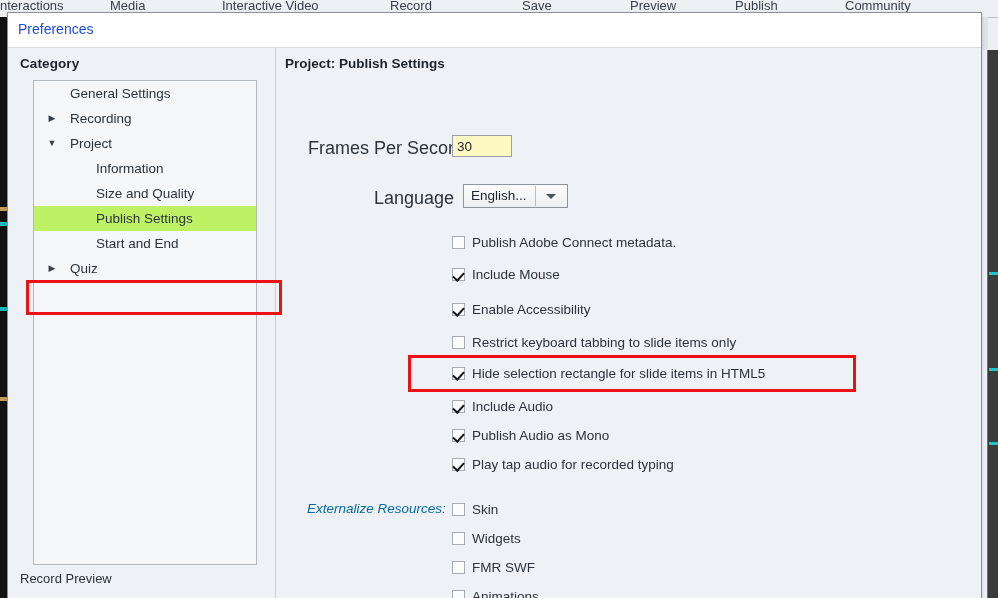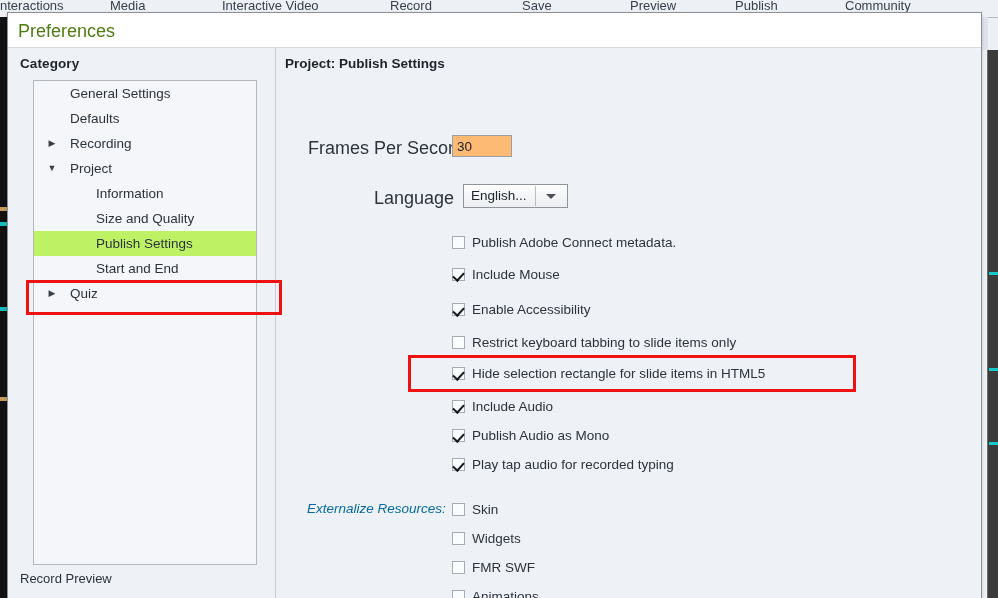"Preferences" #dialog-title { color: #4d7c0f -> #1d4ed8; font-size: 18px -> 14px }
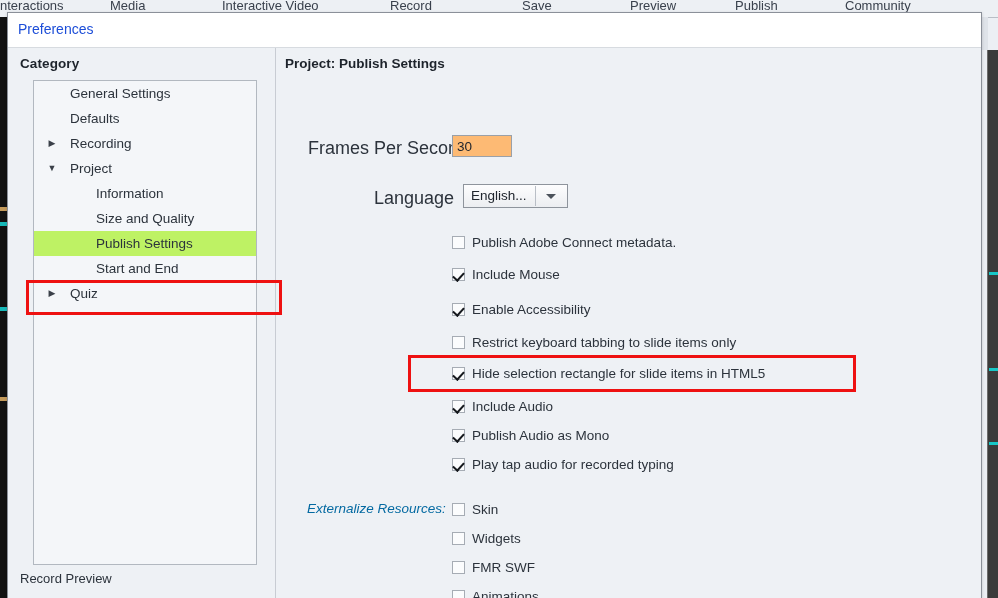"Defaults" div.tree-item { html: <div> <span>Defaults</span> </div> -> none }
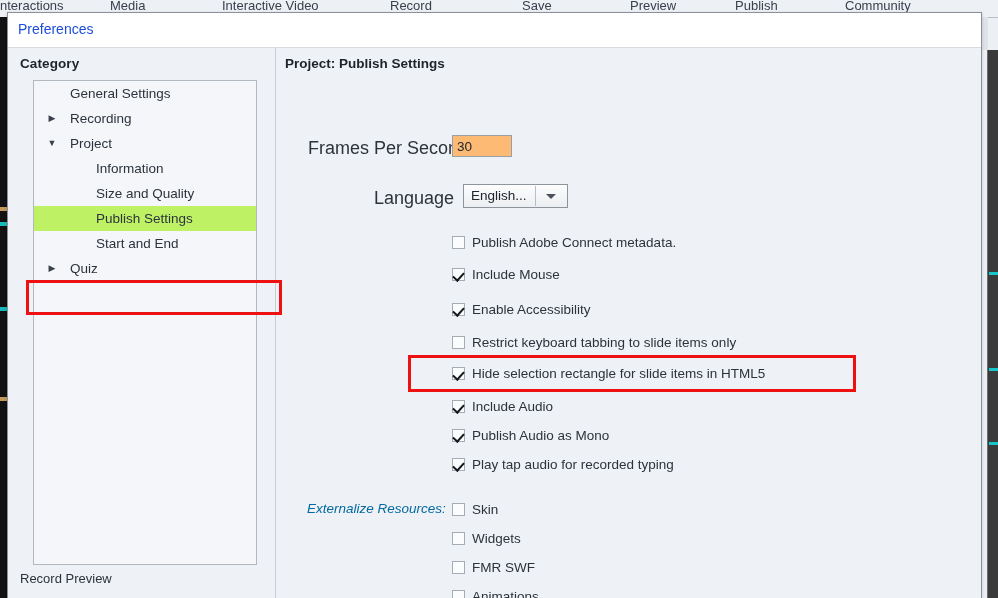"30" #fps-input { background: #fdba74 -> #fef9c3 }
